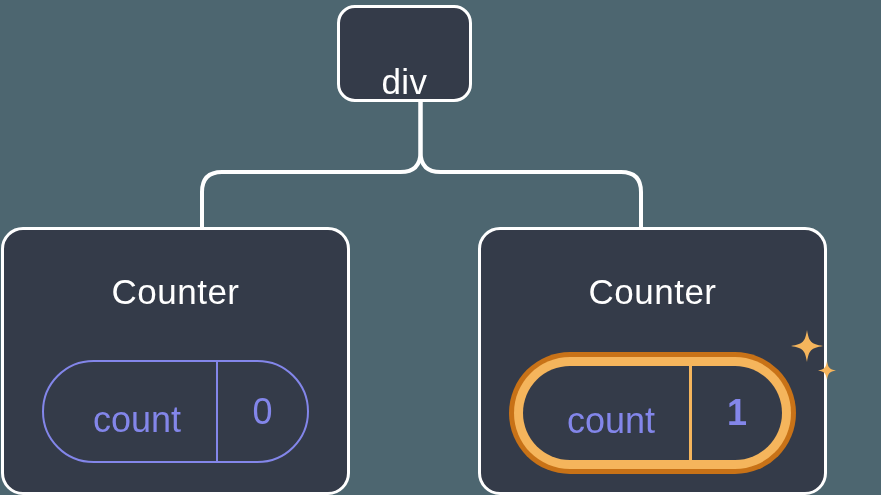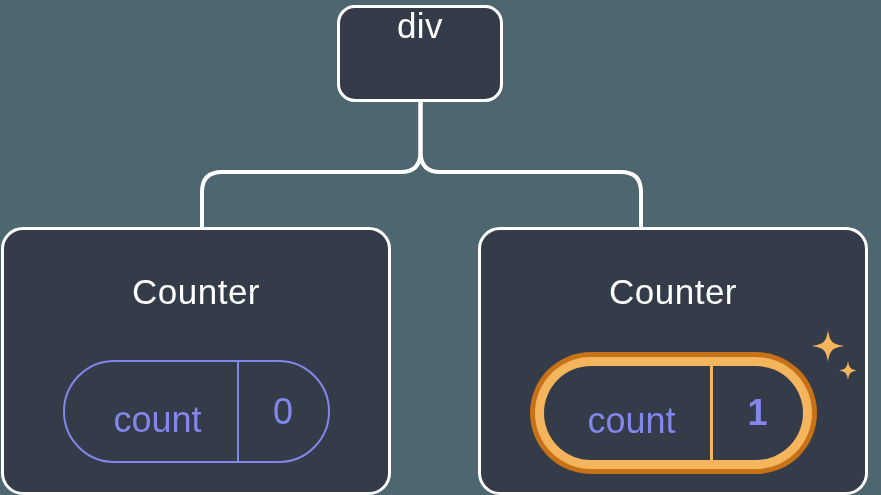"div" .node-root { justify-content: flex-start -> flex-end; width: 166px -> 135px }
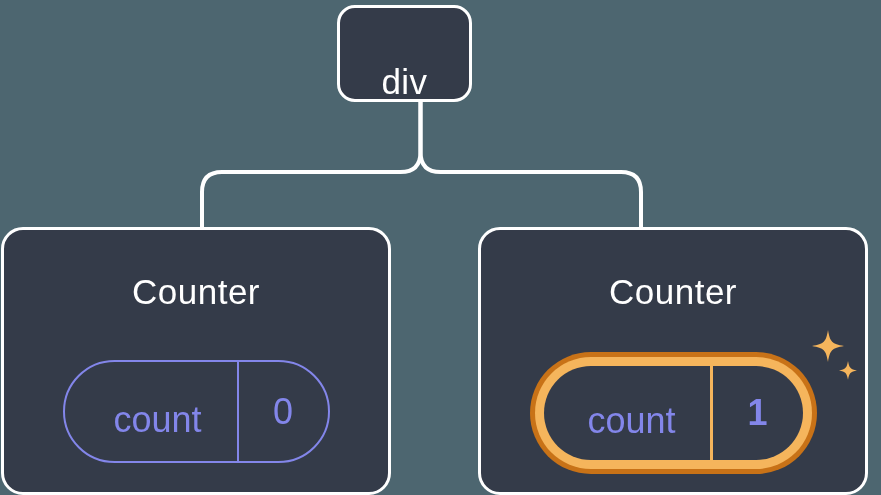"Counter" .node-child { width: 390px -> 349px }
